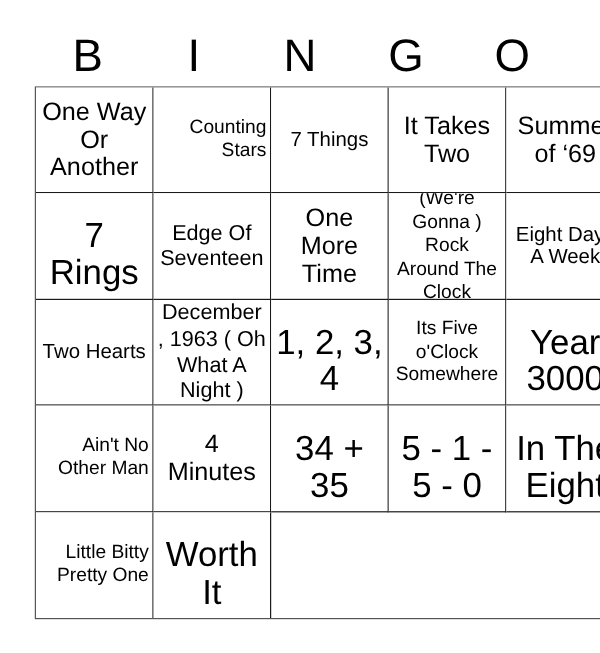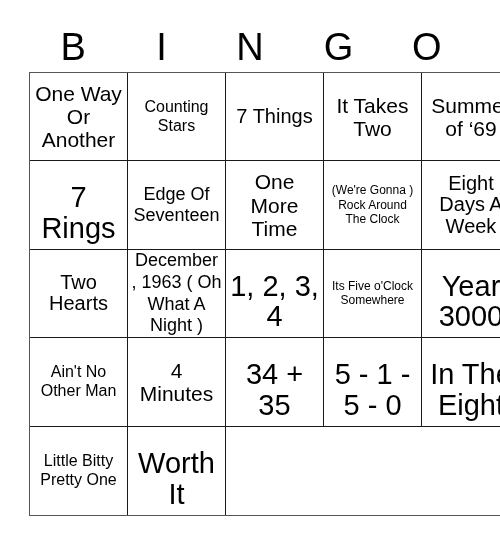"Counting Stars" .t-md { text-align: none -> right }
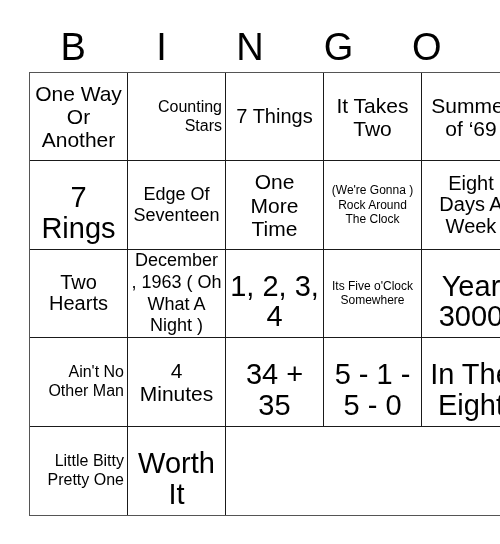"7 Things" .t-xl { font-size: 20px -> 17px }
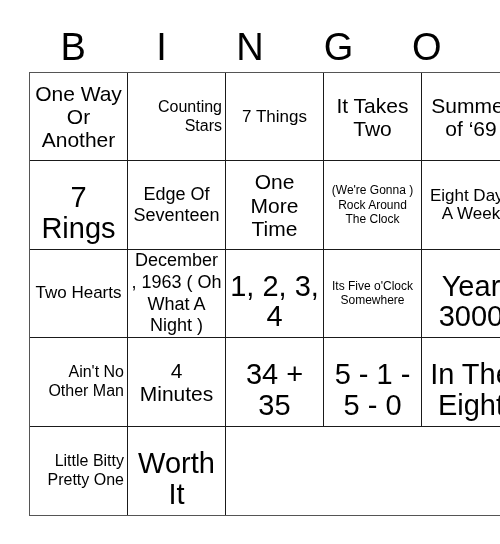"(We're Gonna ) Rock Around" .t-xs { font-size: 12px -> 16px }
